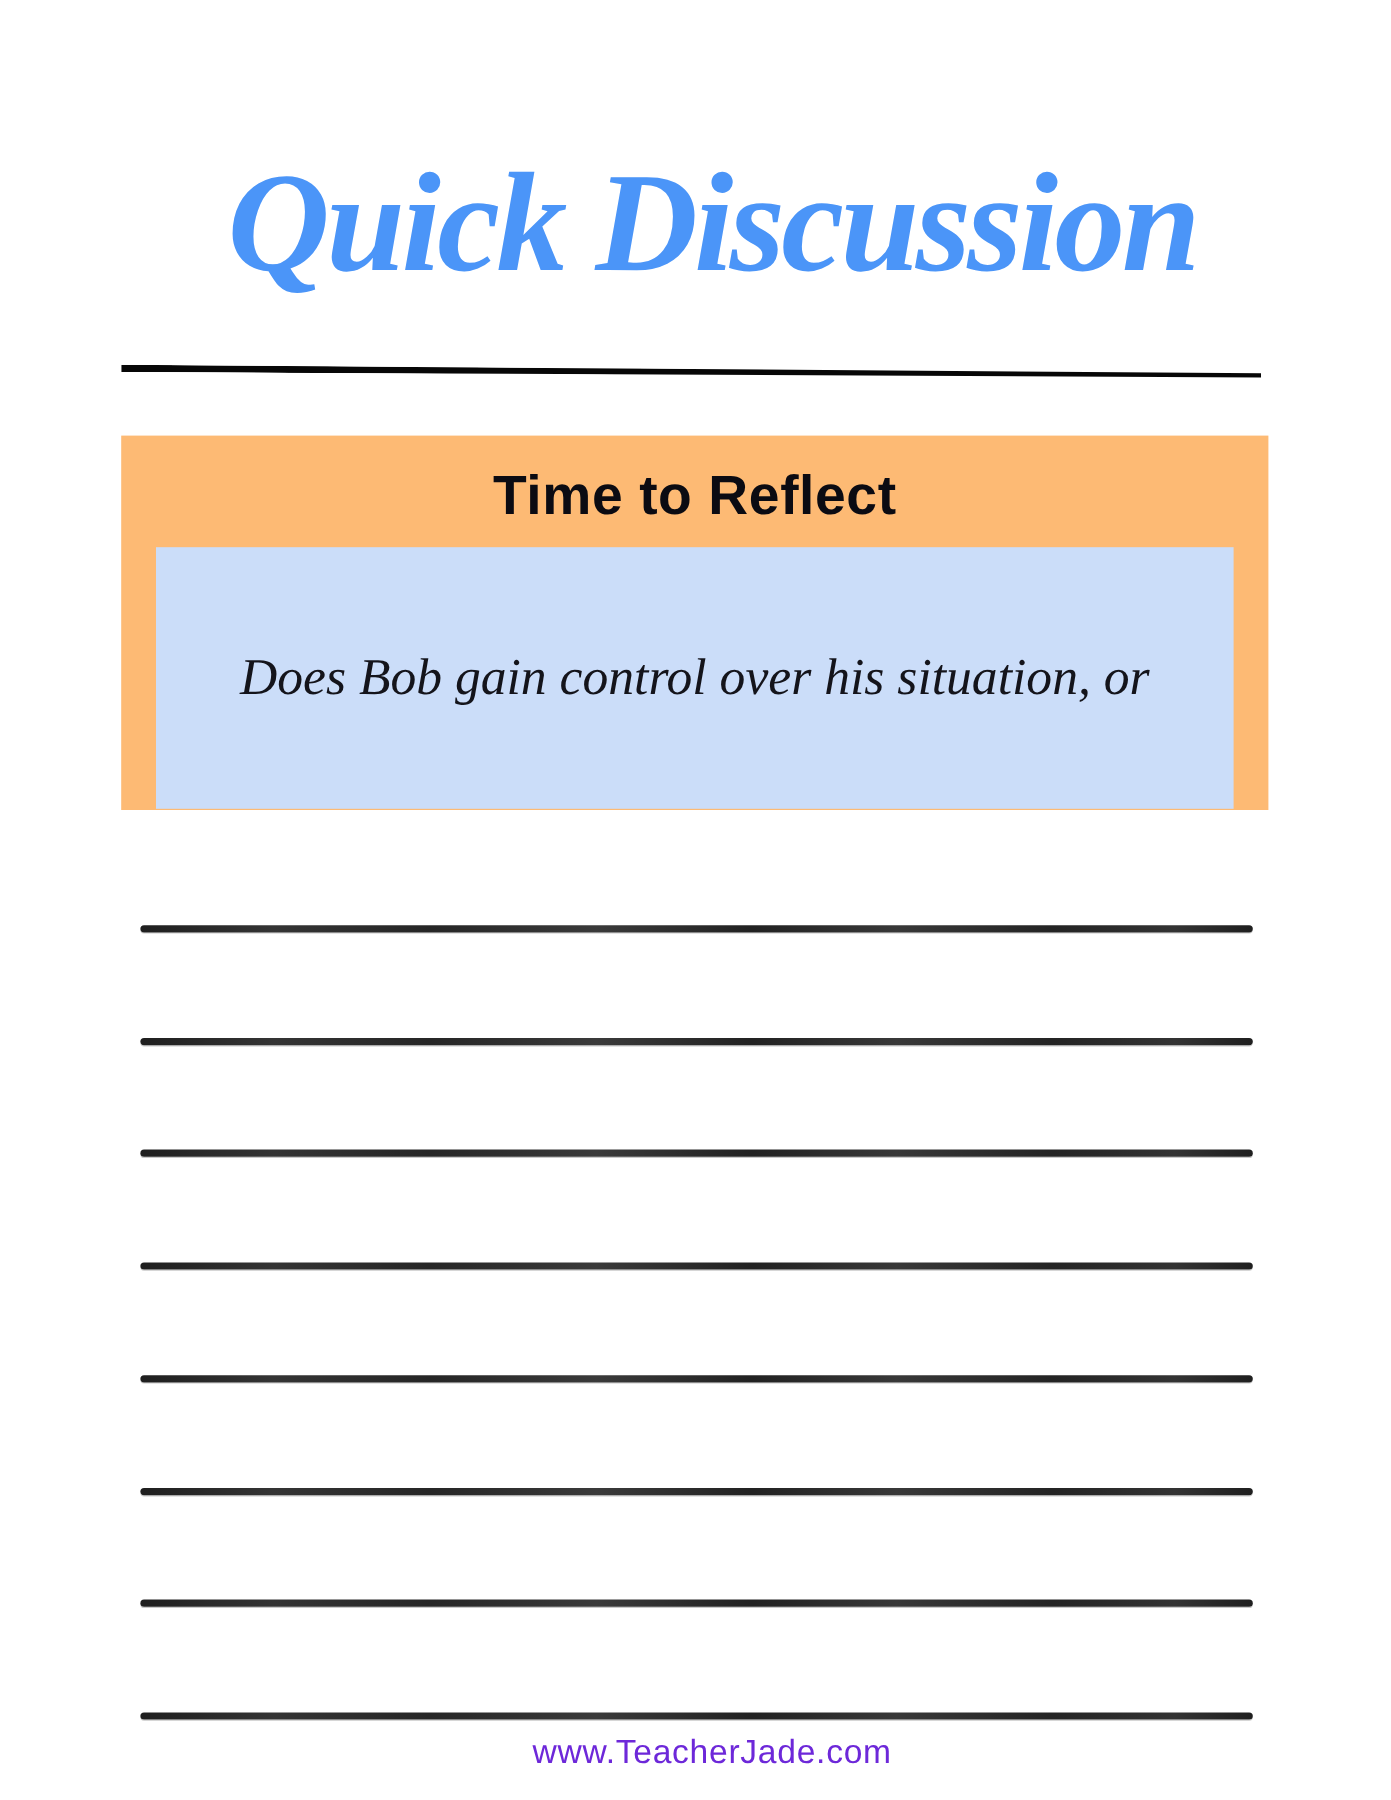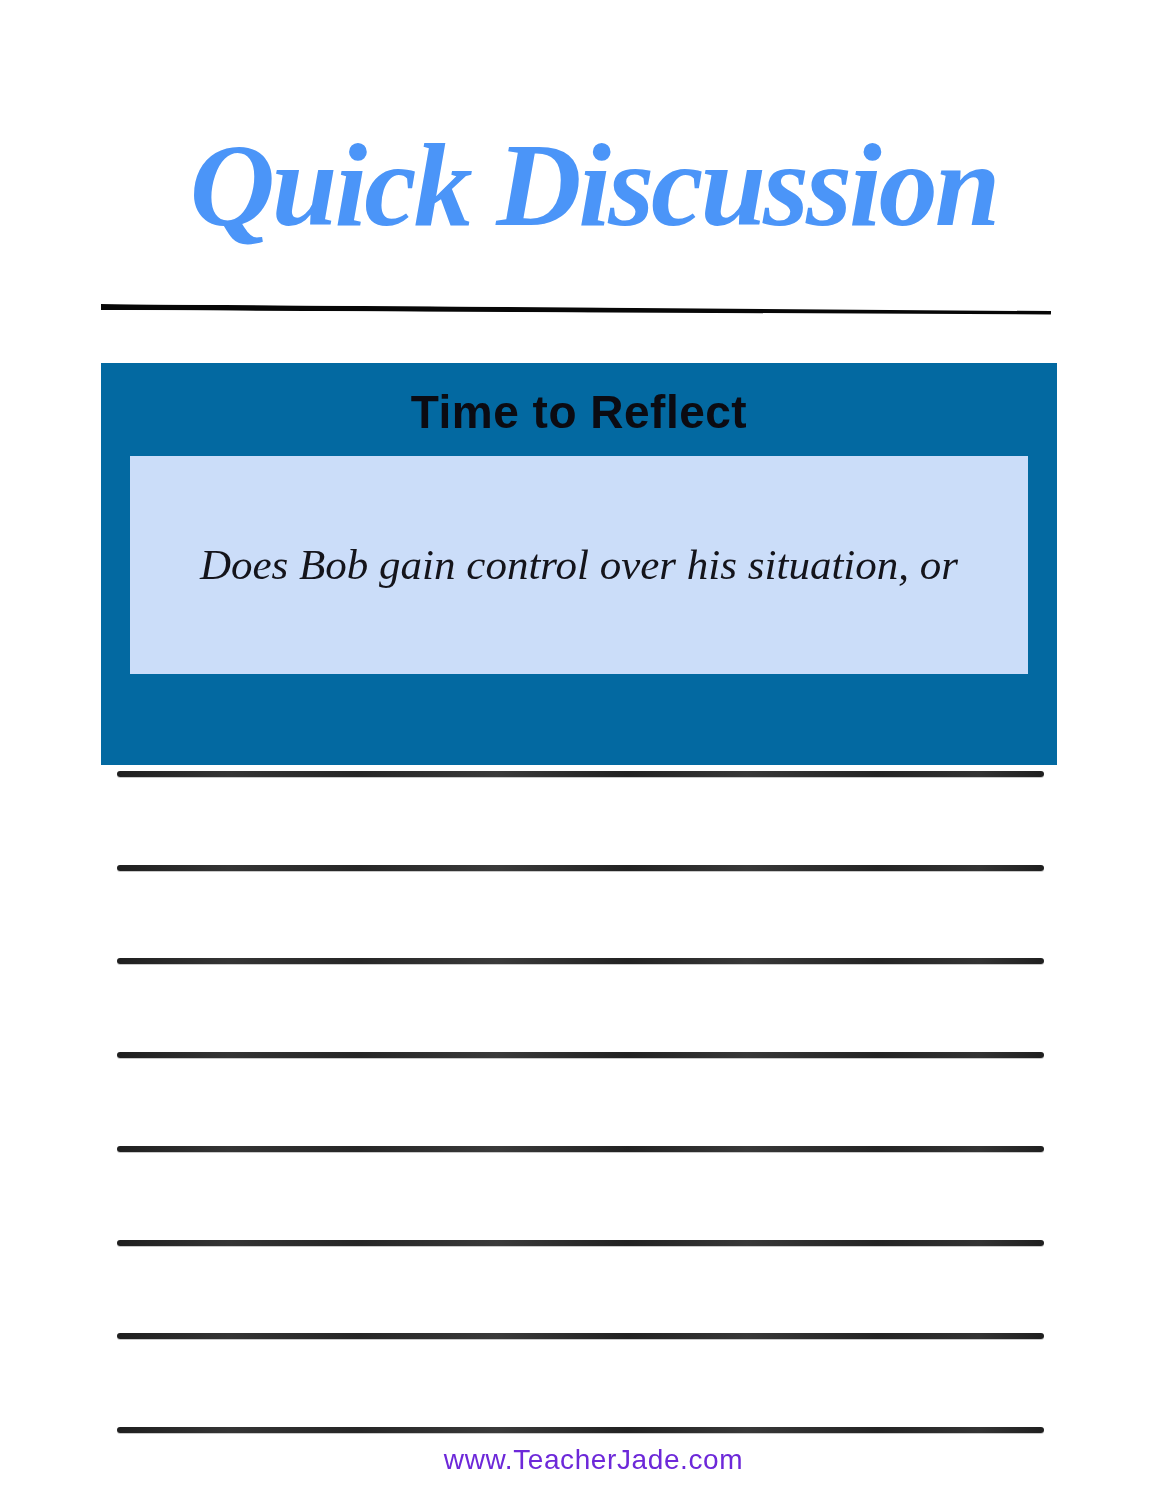"Time to Reflect" .reflect-box { background: #0369a1 -> #fdba74; height: 402px -> 312px }
